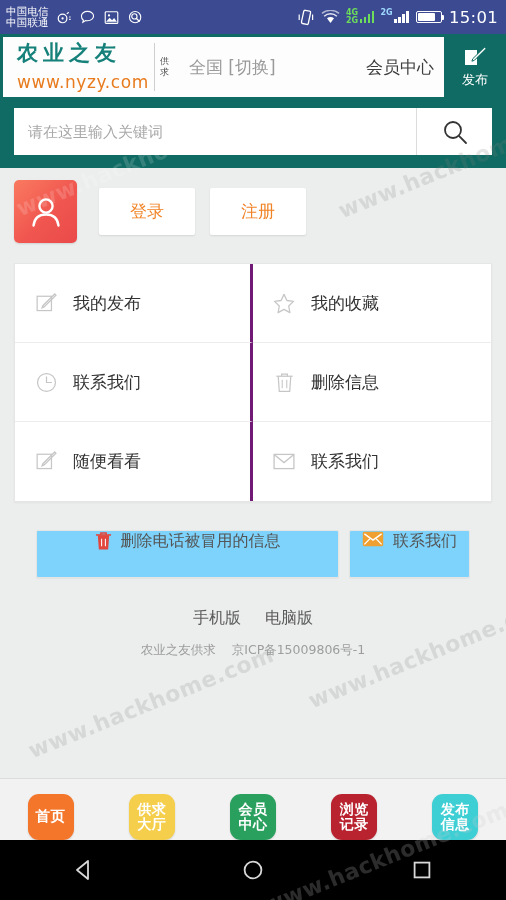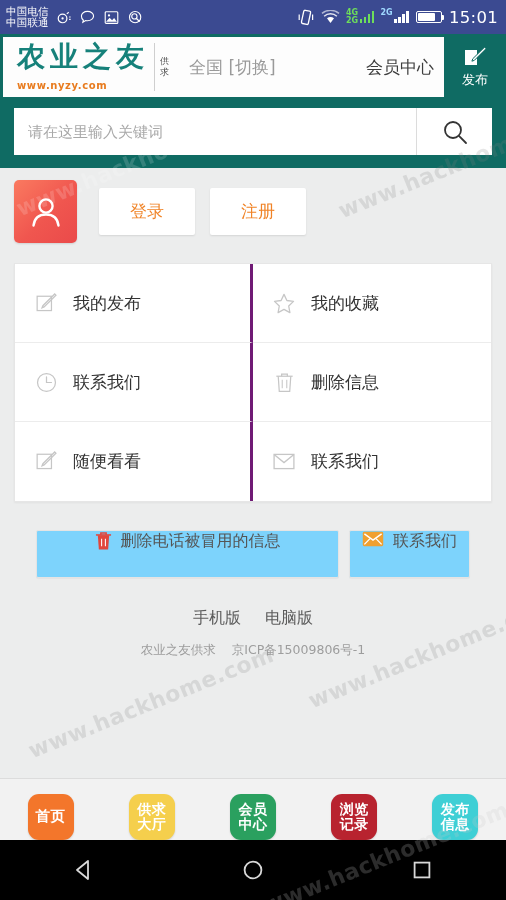"农业之友" .logo-cn { font-size: 28px -> 21px }
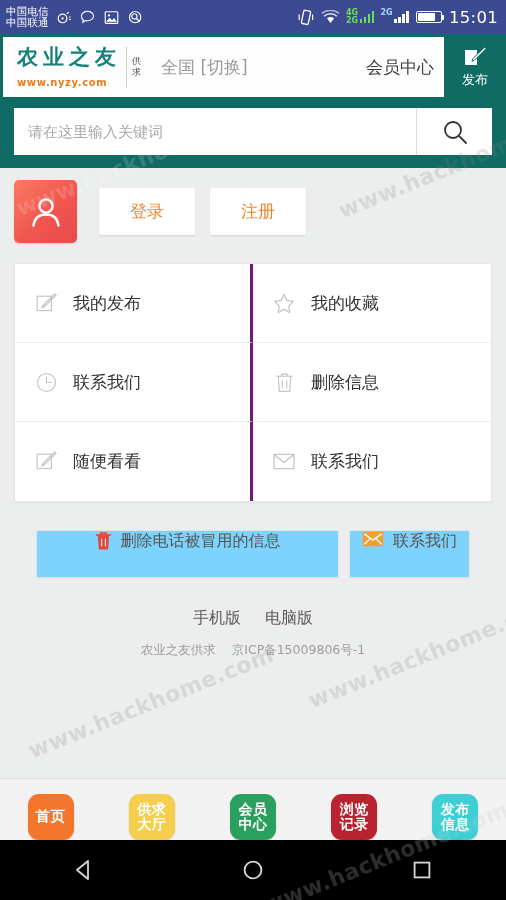"www.nyzy.com" .logo-url { font-size: 10px -> 17px; font-weight: bold -> normal }
